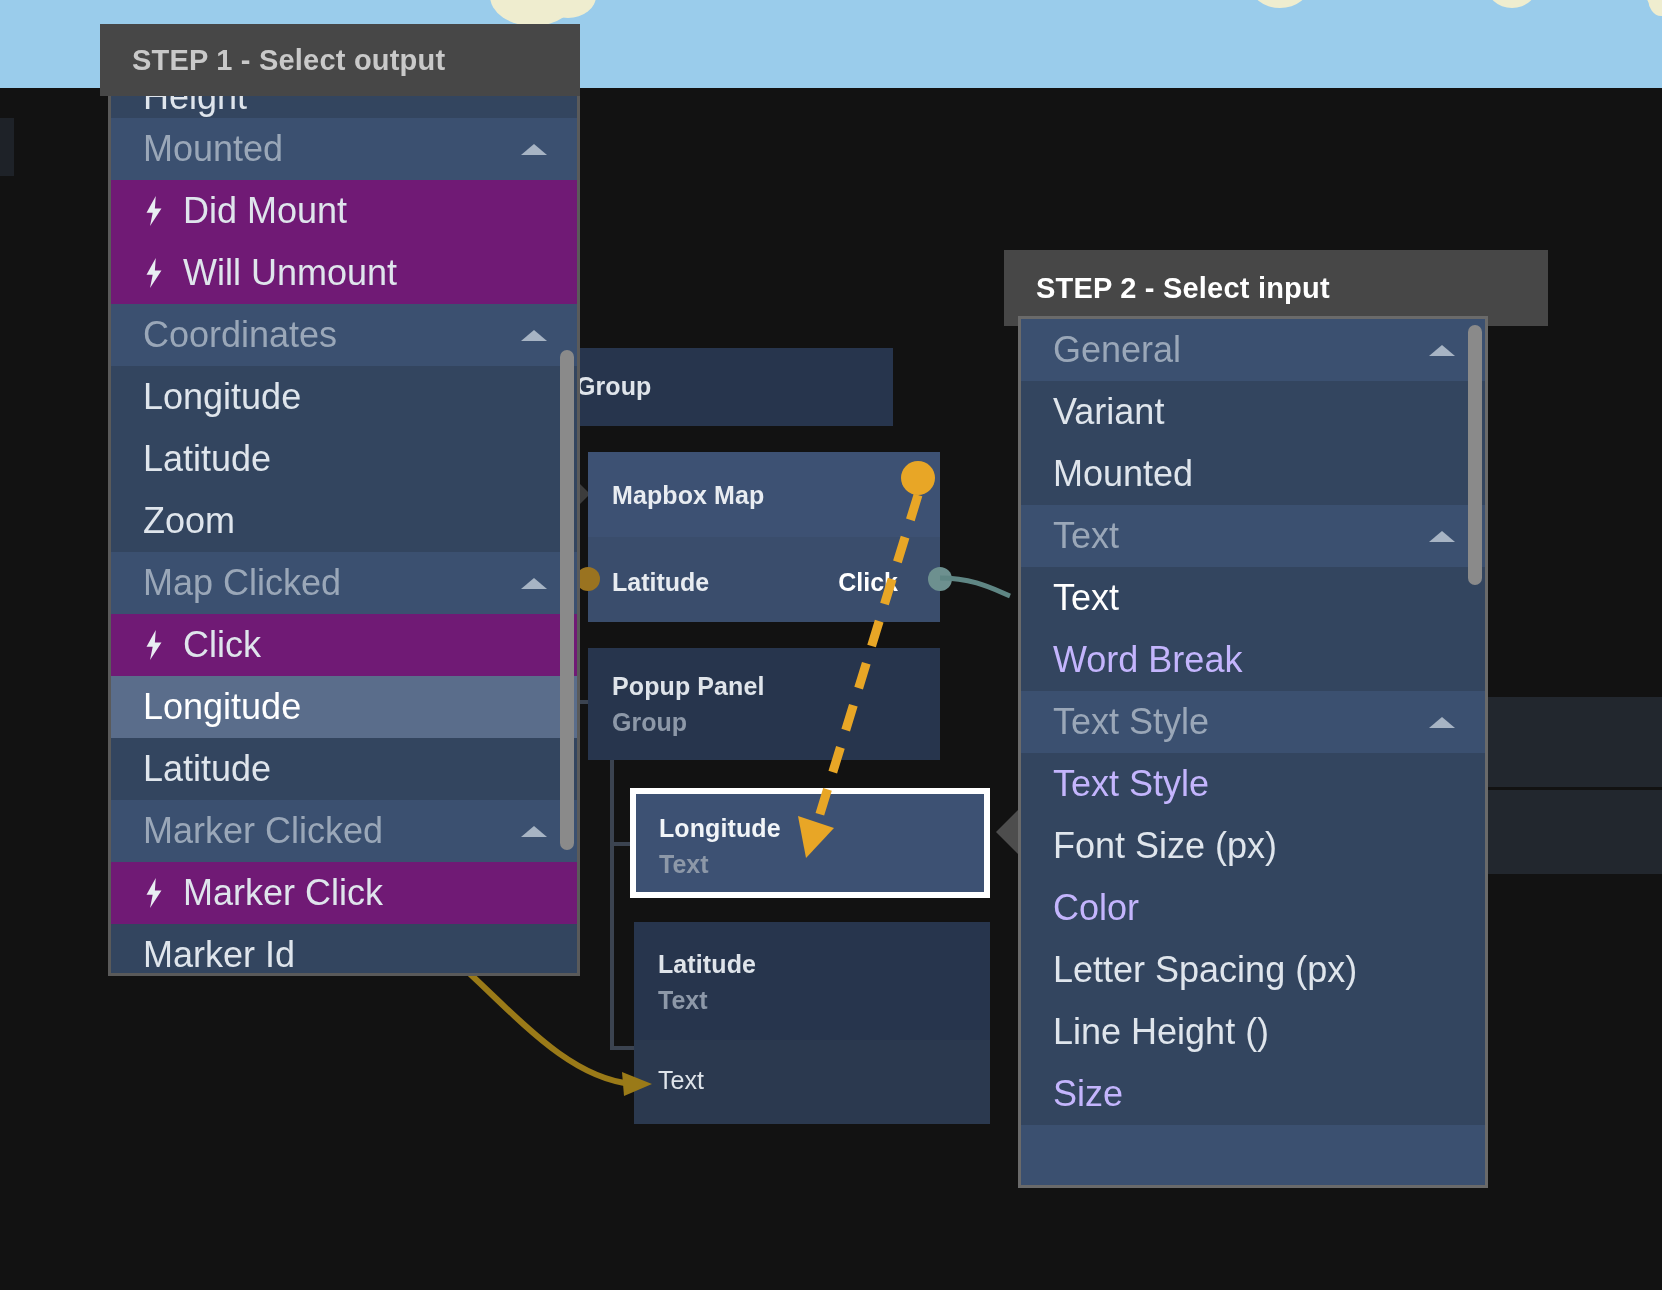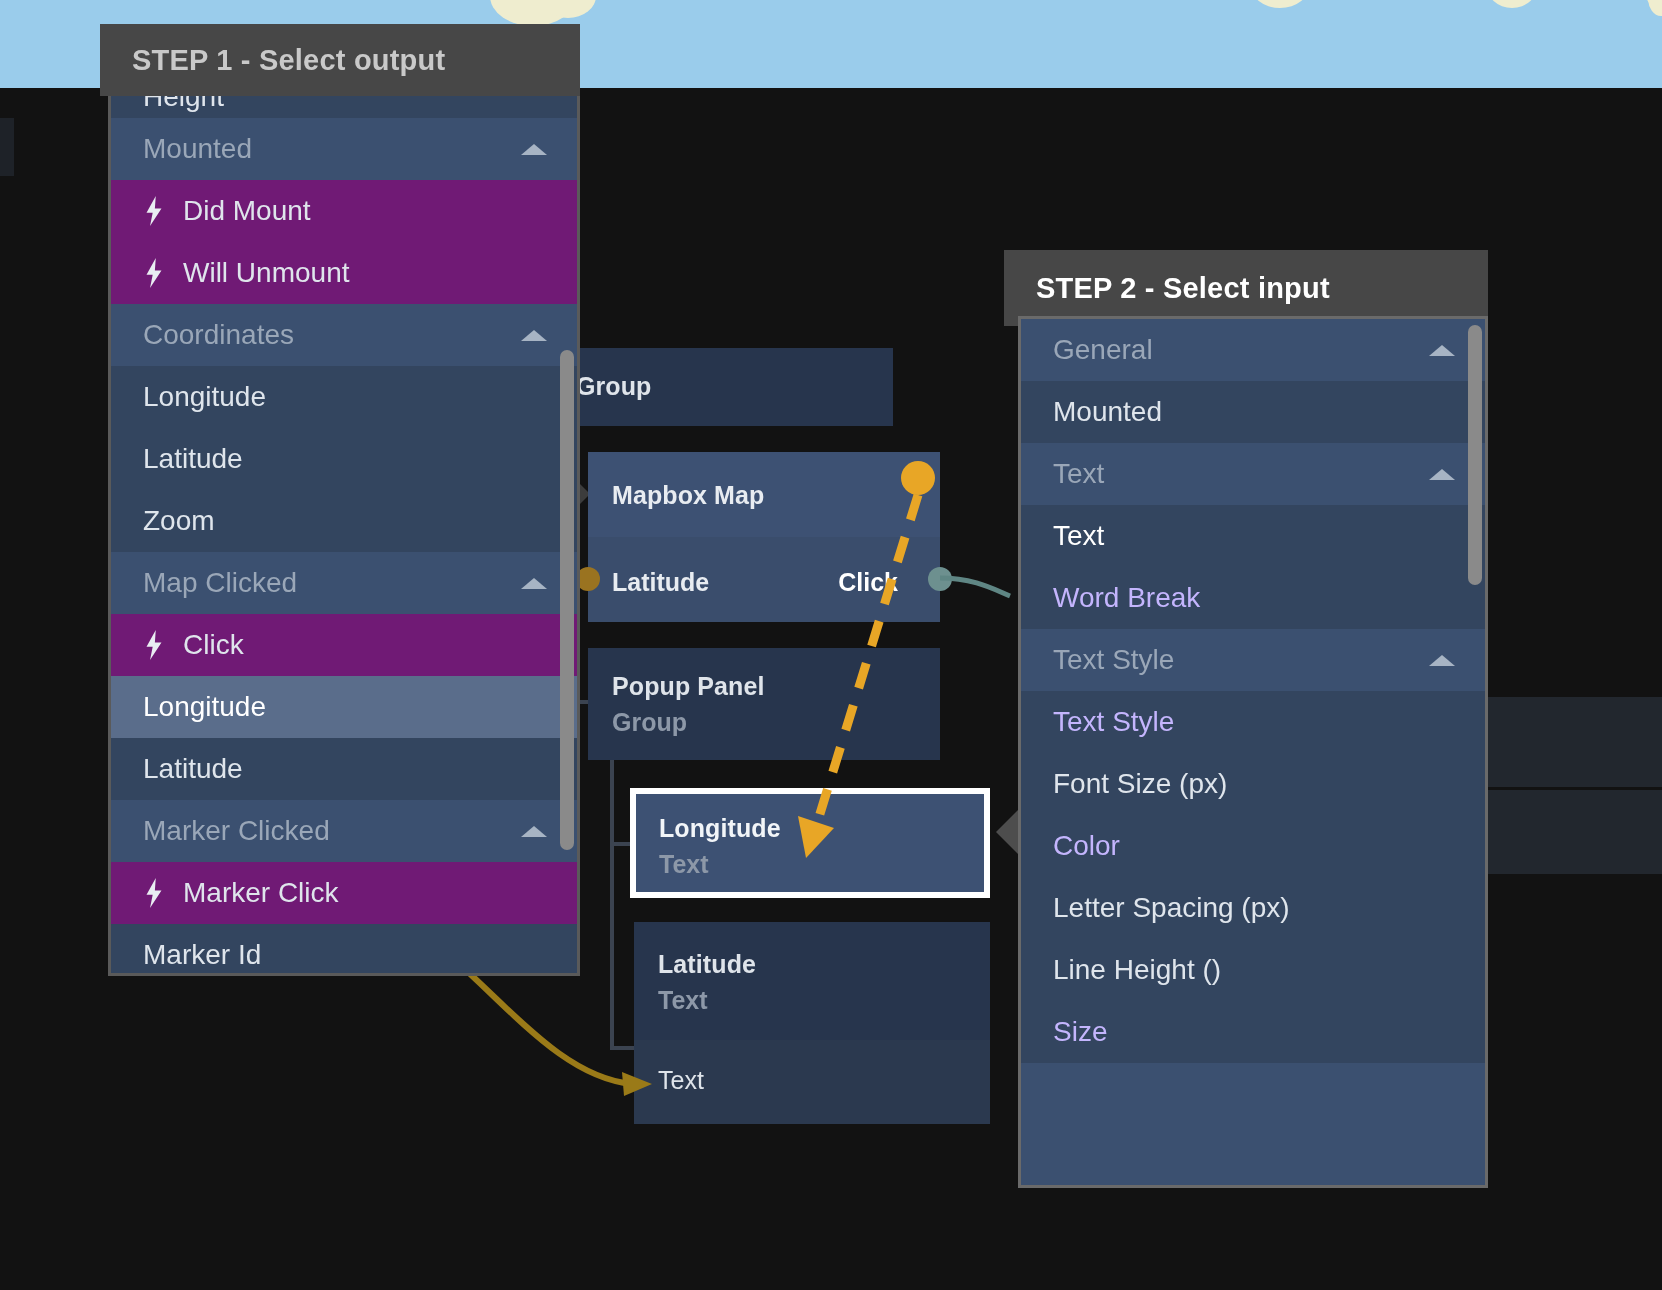"Height" .item .txt { font-size: 28px -> 36px }
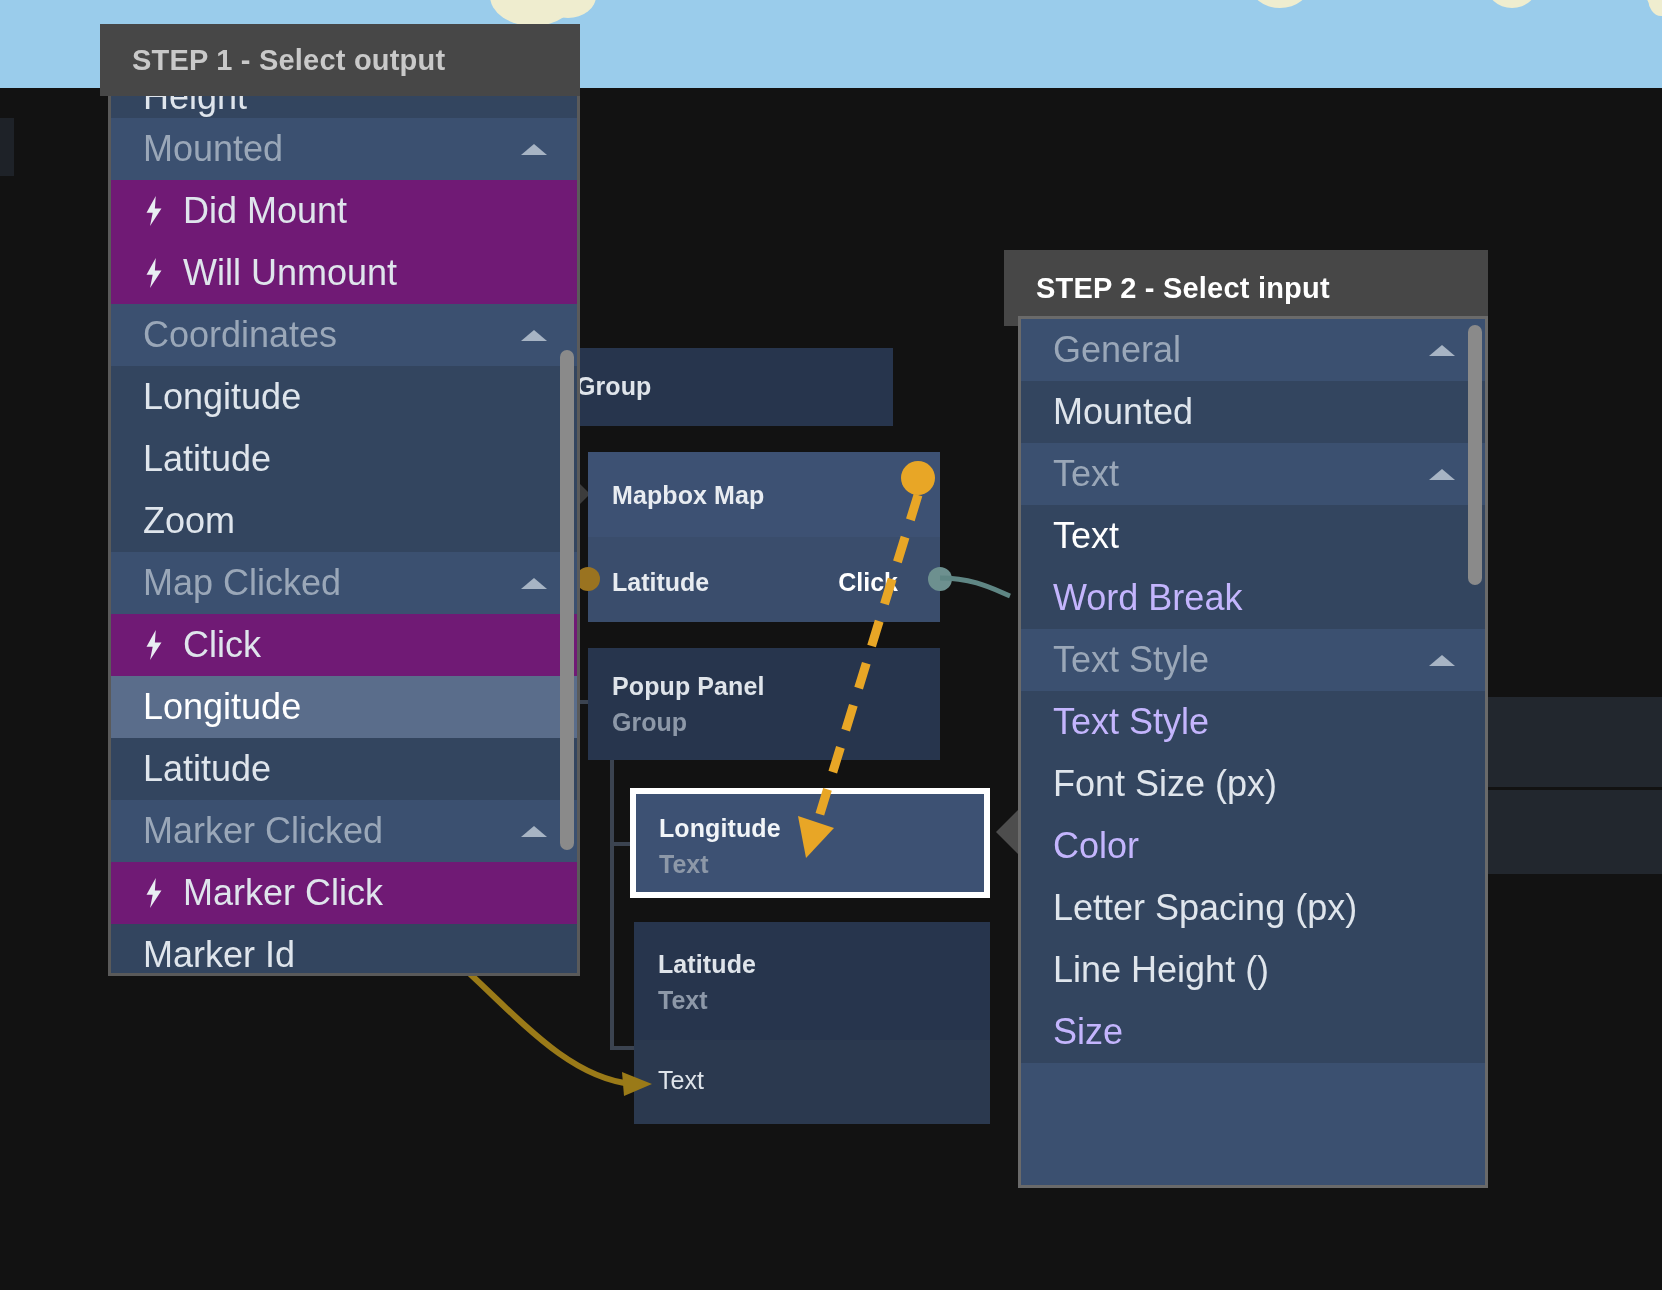"STEP 2 - Select input" .p2 .panel-header { width: 484px -> 544px }
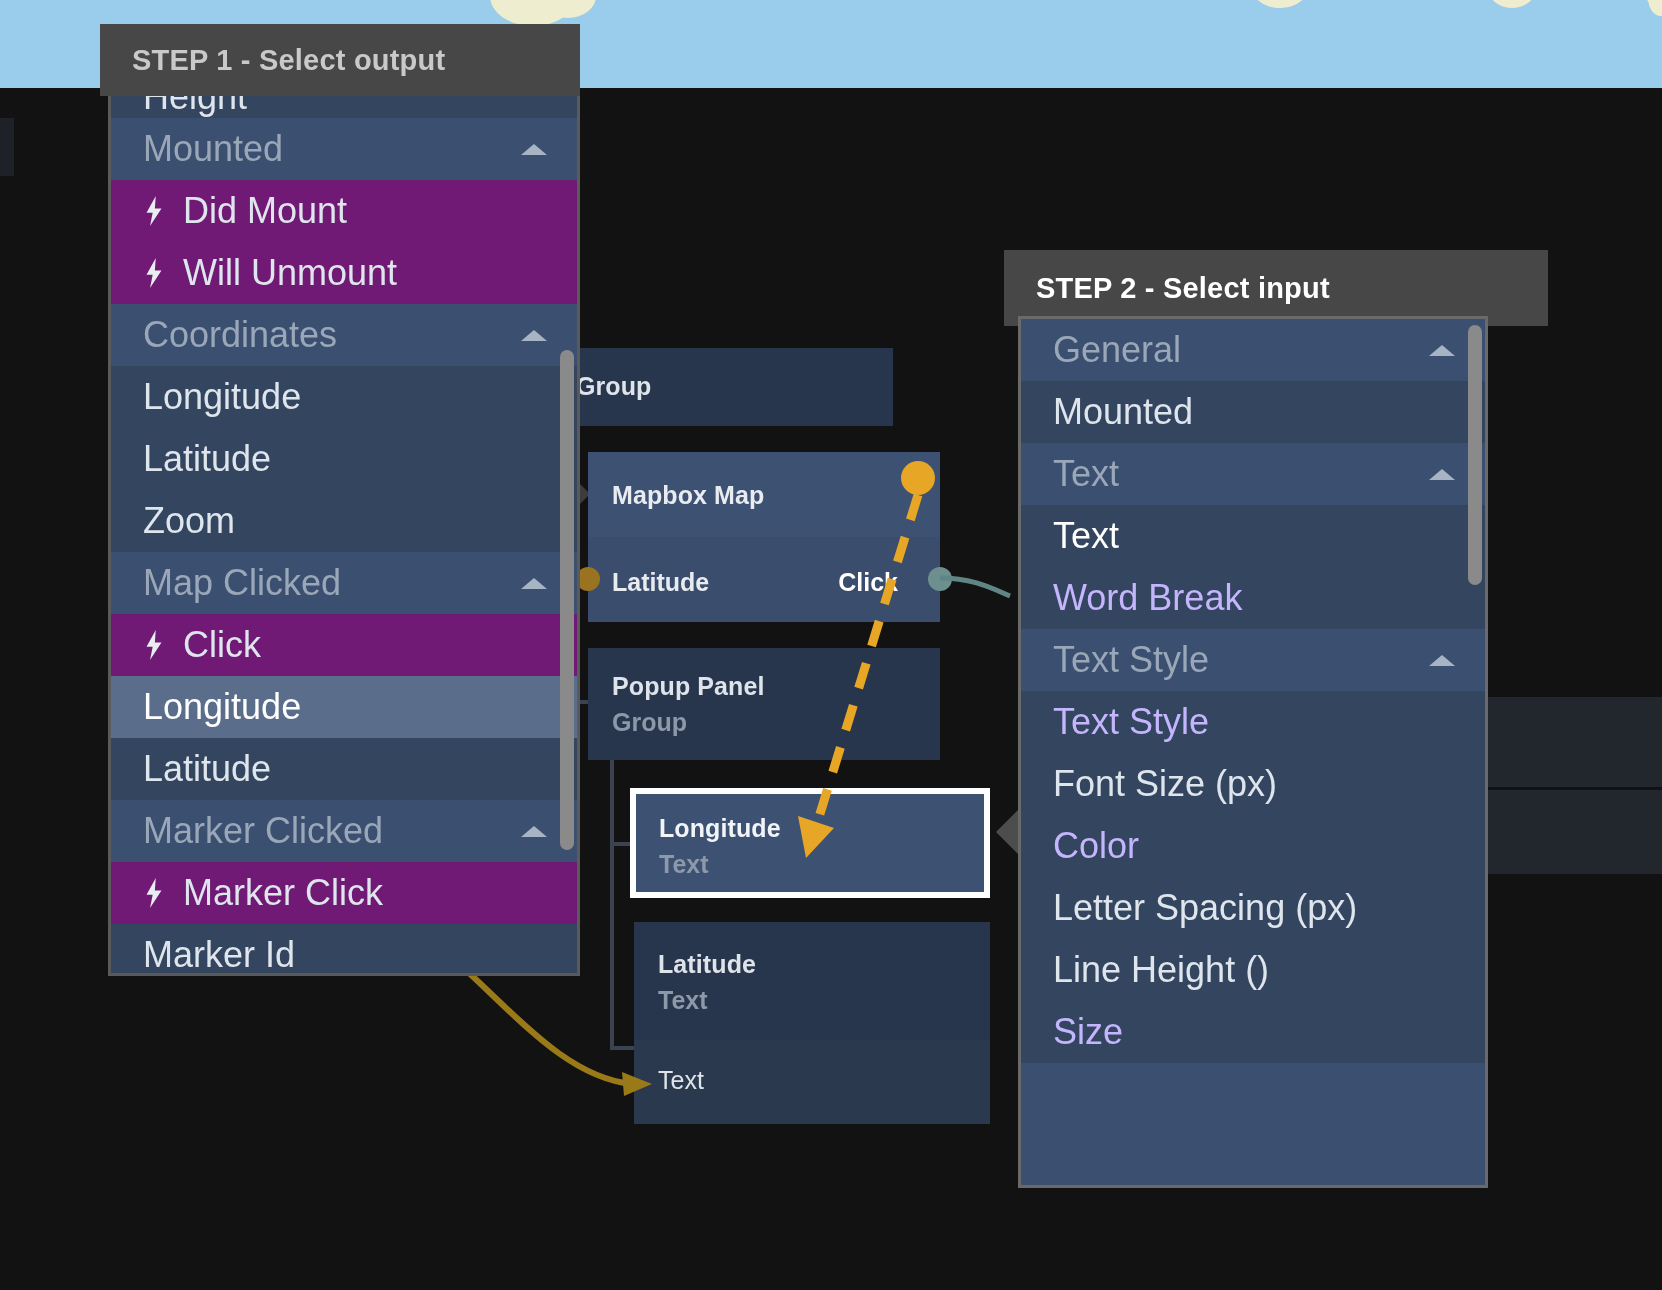"Variant" div.item { html: none -> <div> <span>Variant</span> </div> }
